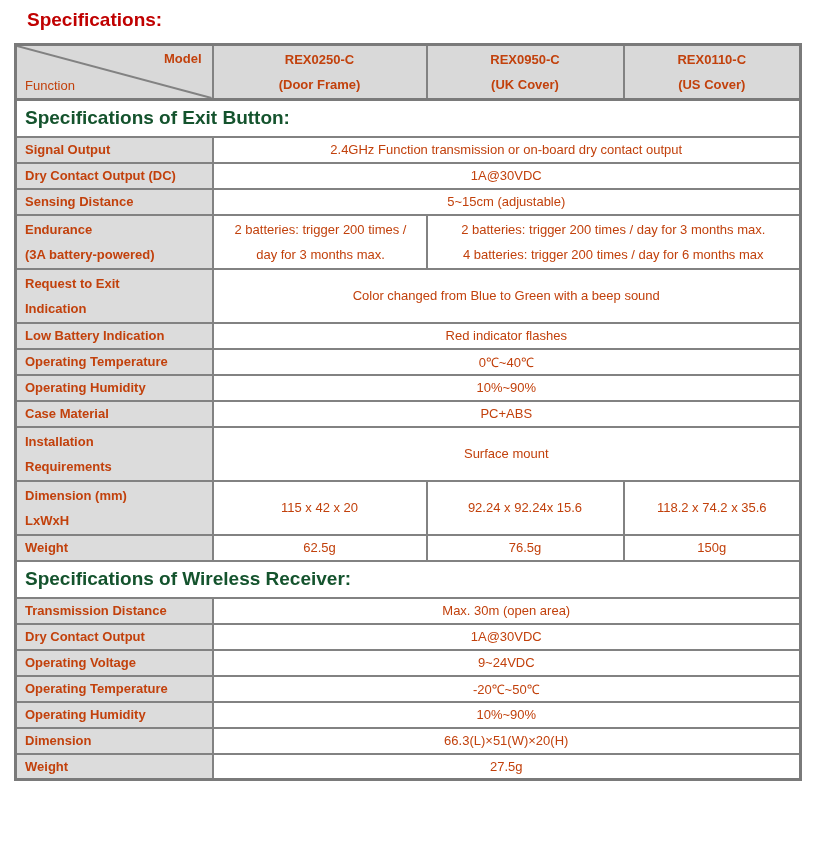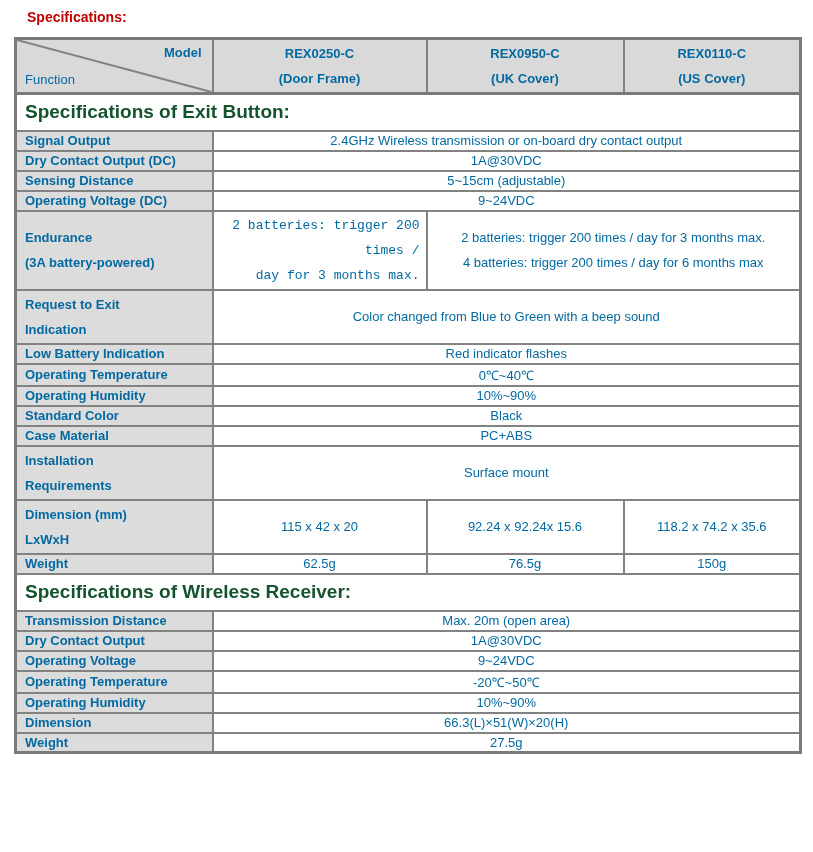"Specifications:" .page-title { font-size: 14px -> 19px }
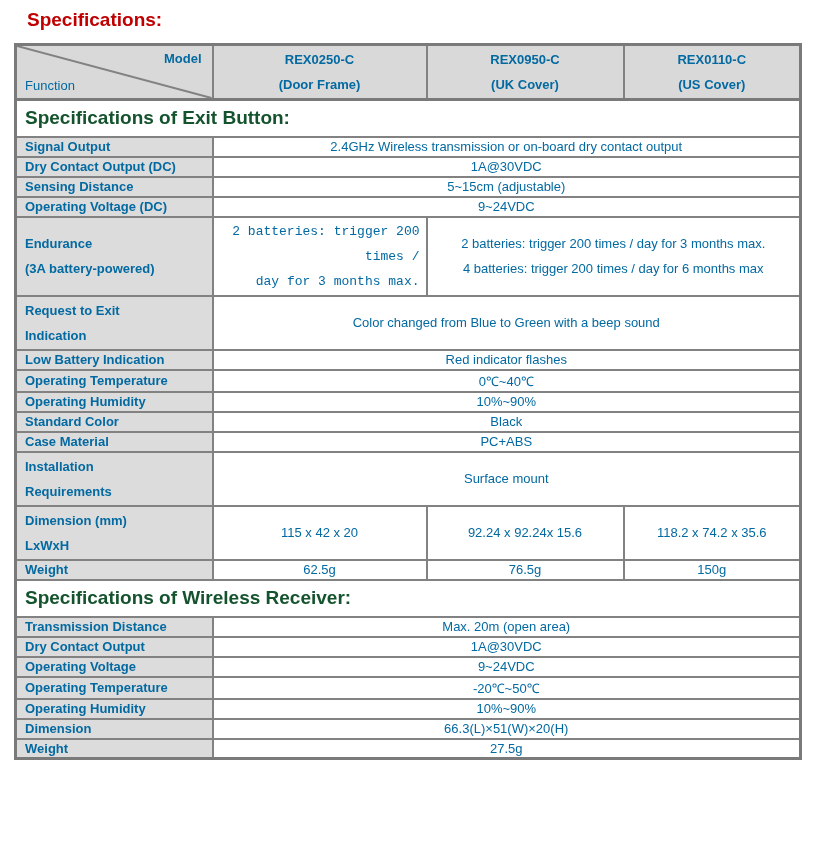"Model" td { color: #0369a1 -> #c2410c }
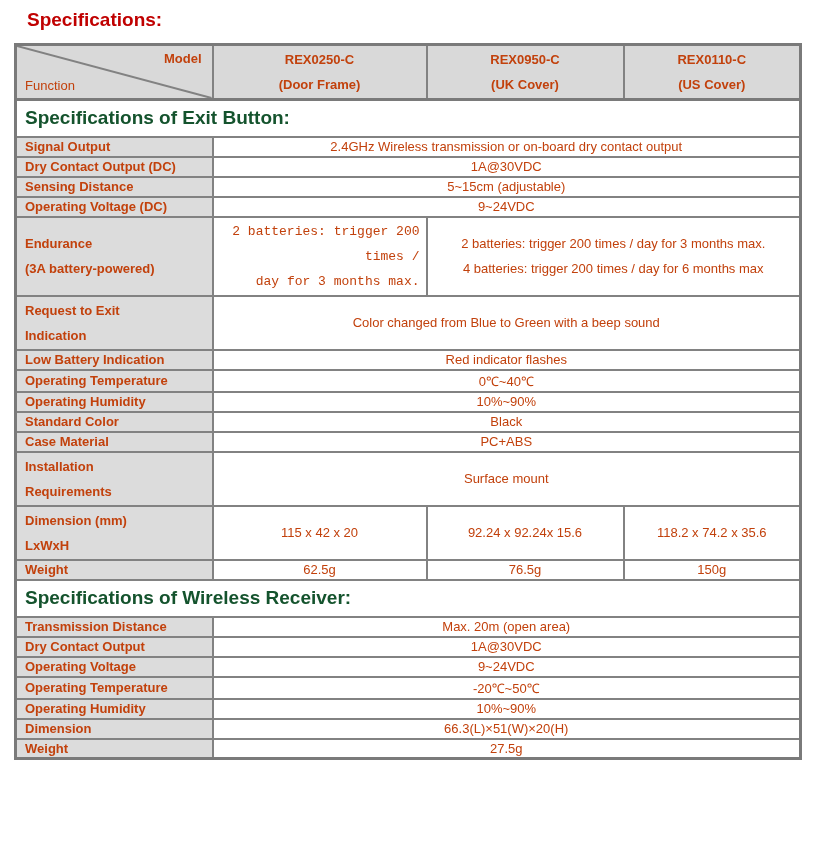"Signal Output" tr.r26 { height: 20px -> 26px }
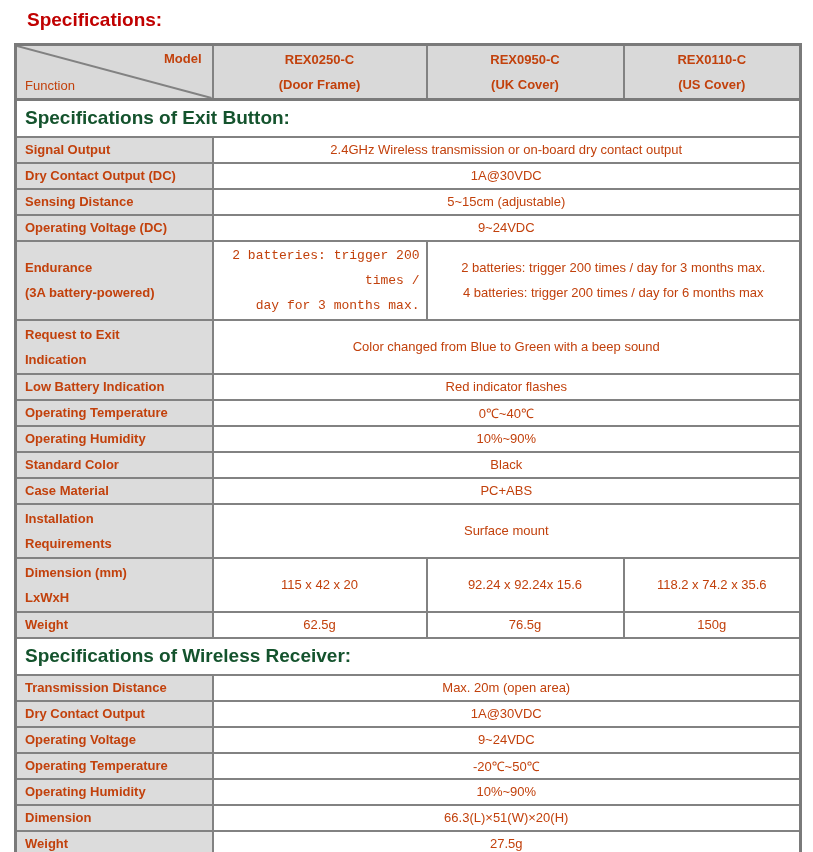"2.4GHz Wireless transmission or on-board" td.value-cell { text: Wireless -> Function }
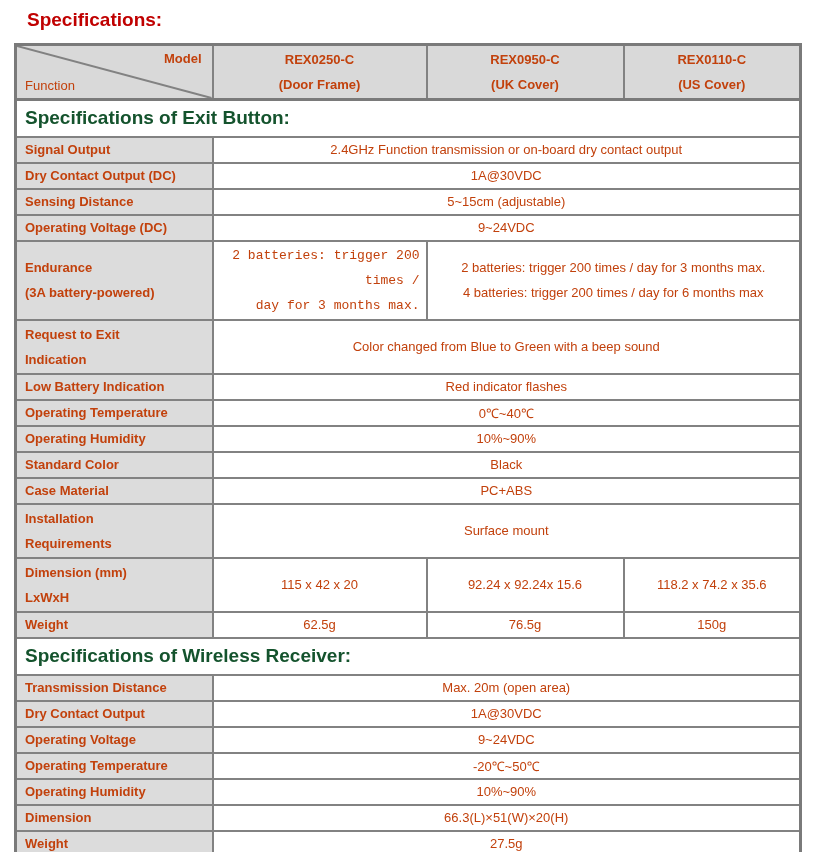"Operating Voltage (DC)" tr.r26 { html: <tr> <td>Operating Voltage (DC)</td> <td>9~24VDC</td> </tr> -> none }
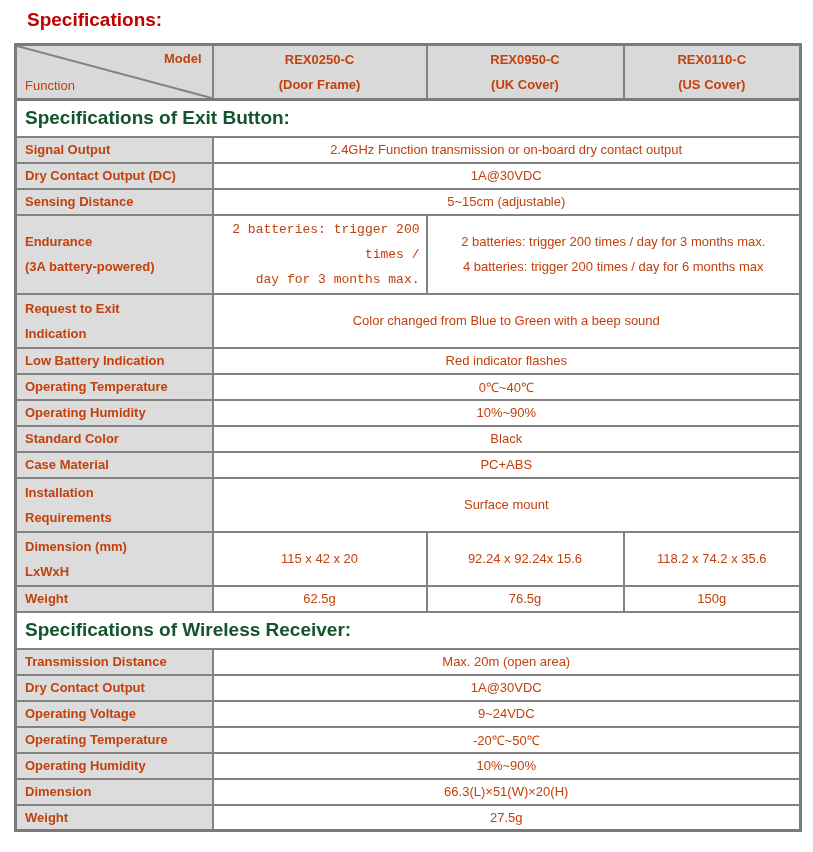"2 batteries: trigger 200 times /" td.left { font-family: Liberation Mono, monospace -> none; text-align: right -> center }
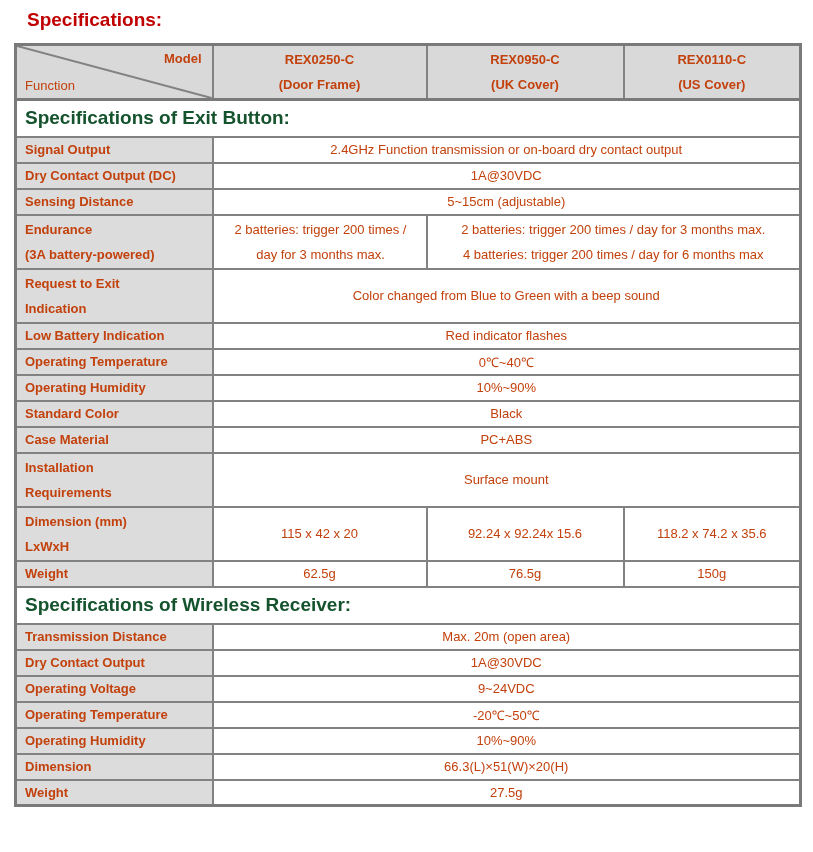"Standard Color" tr.r26 { html: <tr> <td>Standard Color</td> <td>Black</td> </tr> -> none }
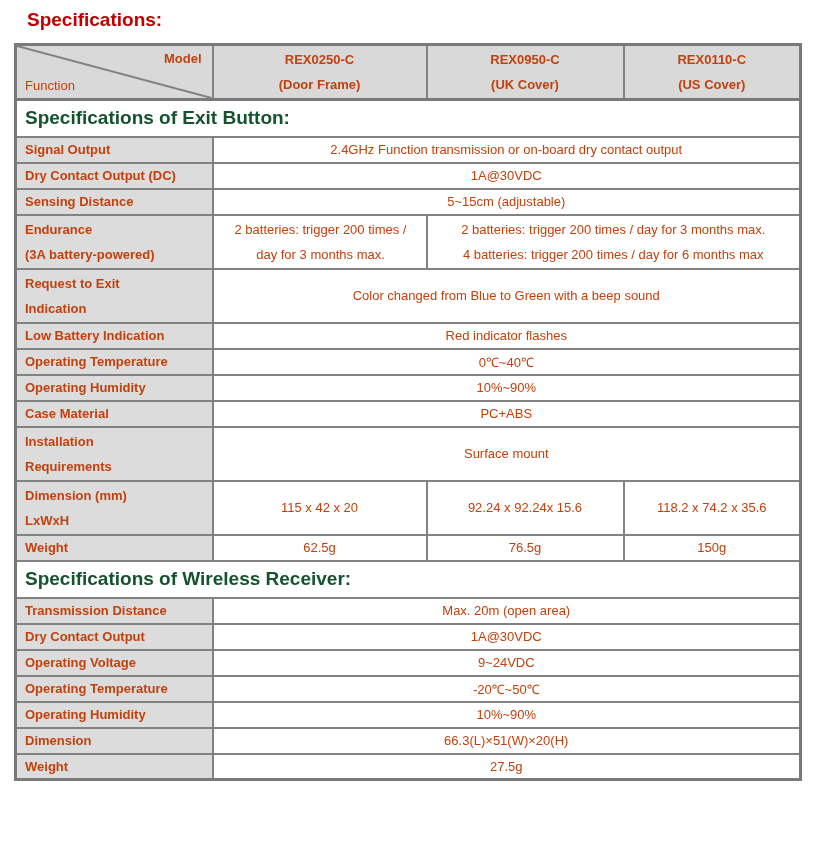"Max. 20m (open area)" td.value-cell { text: 20m -> 30m }
